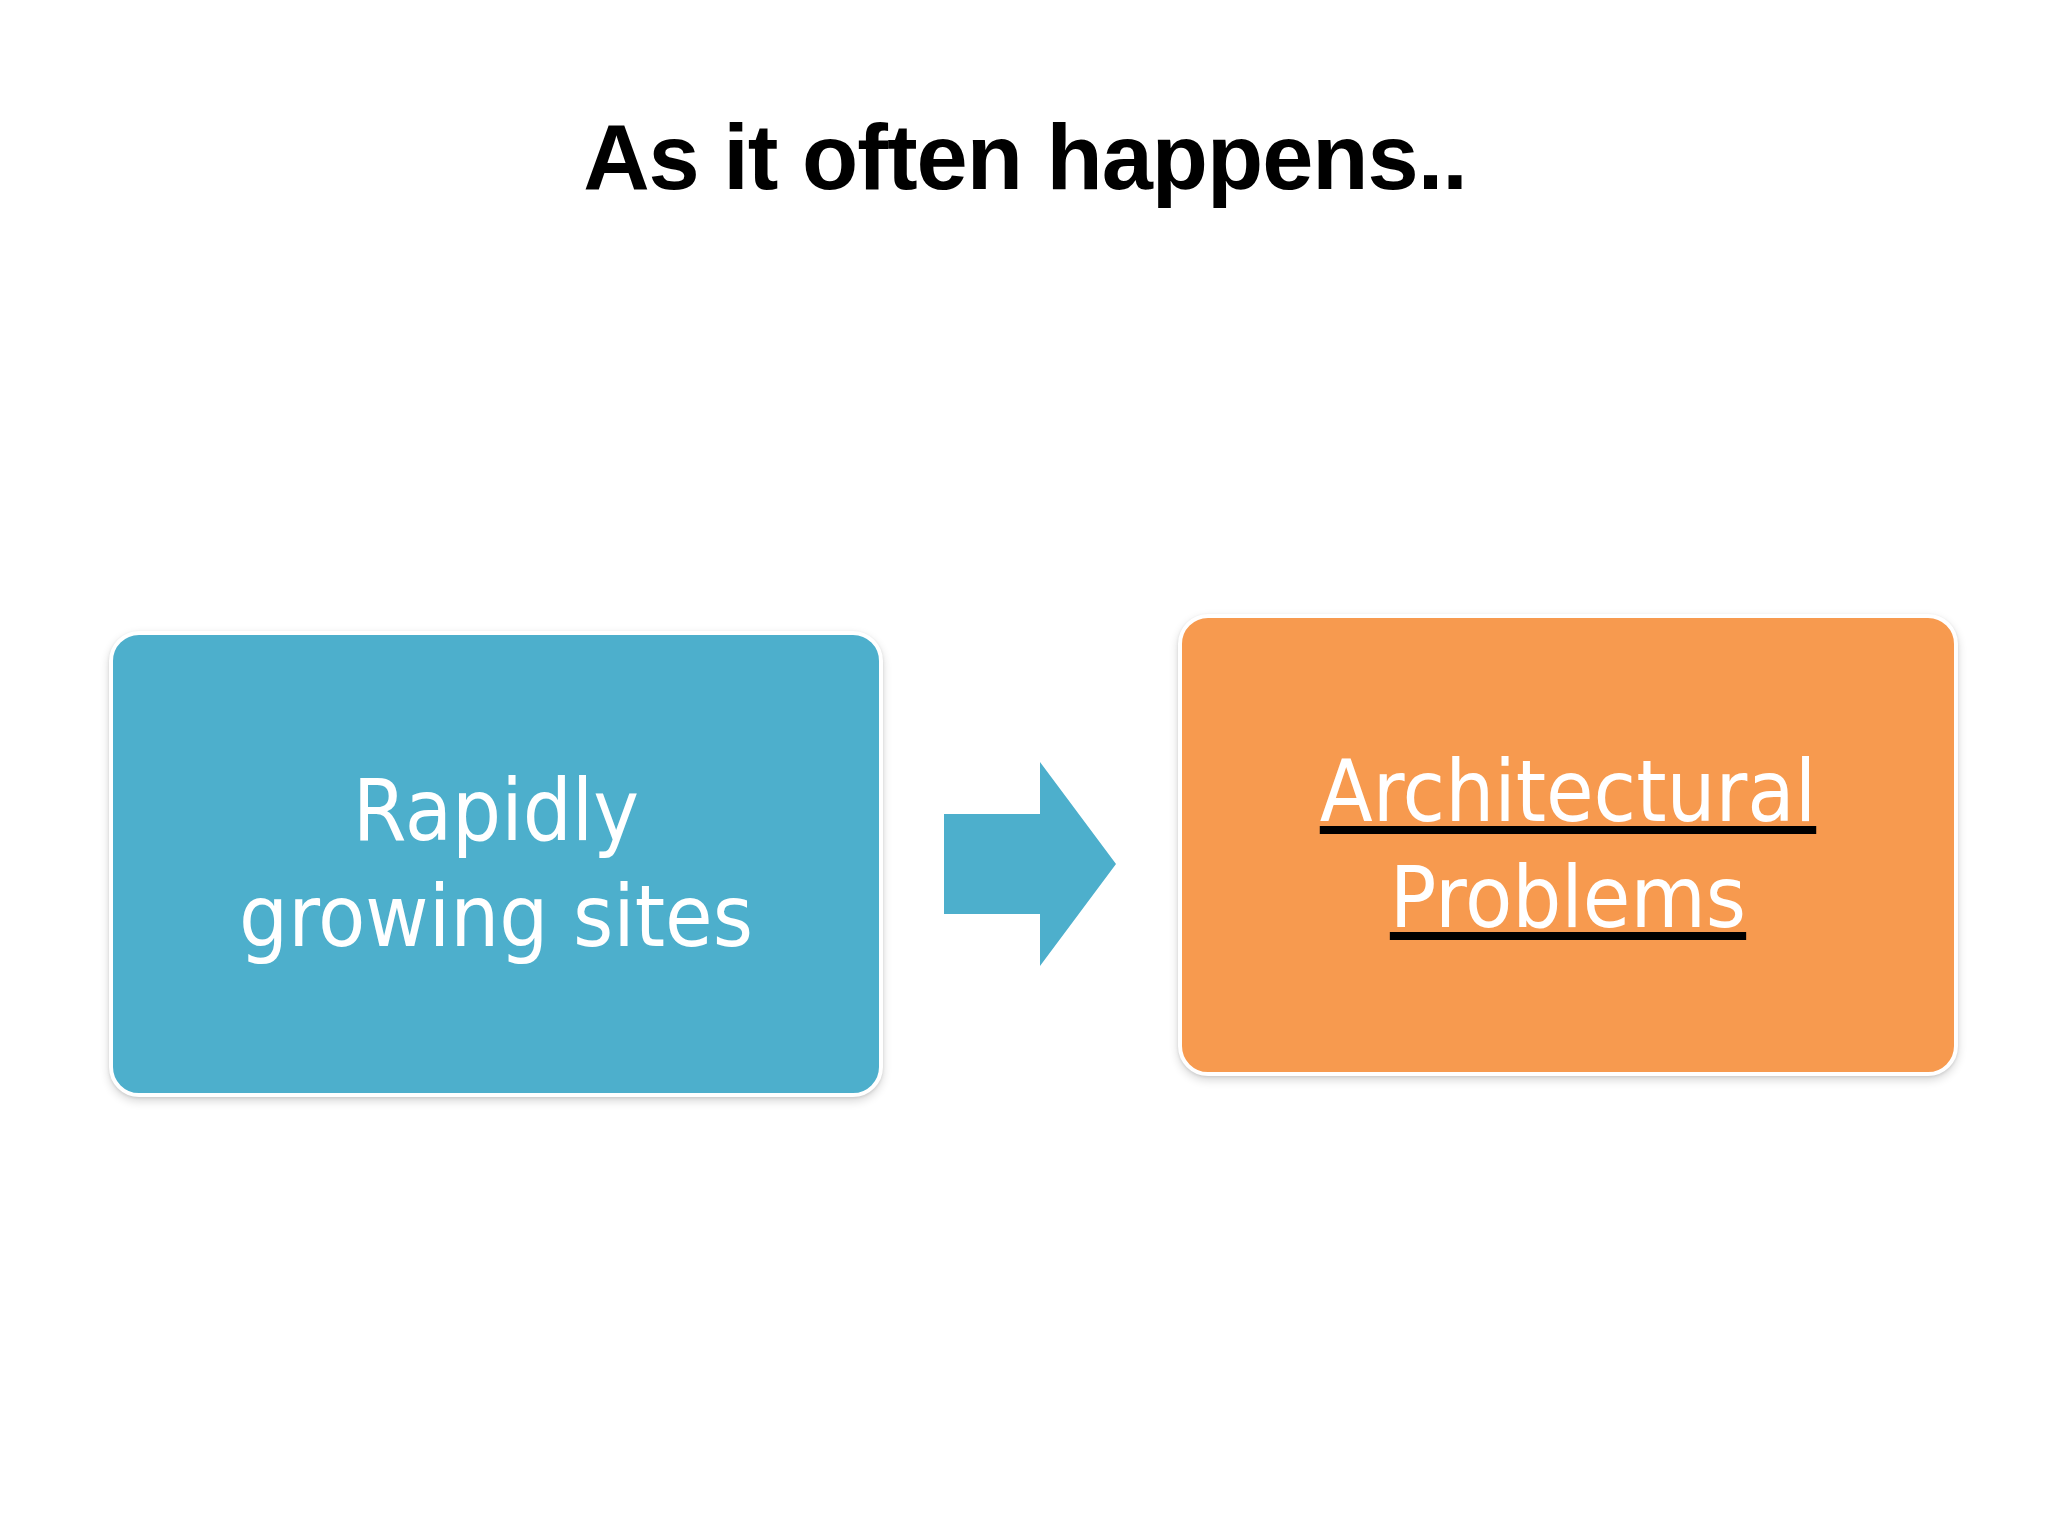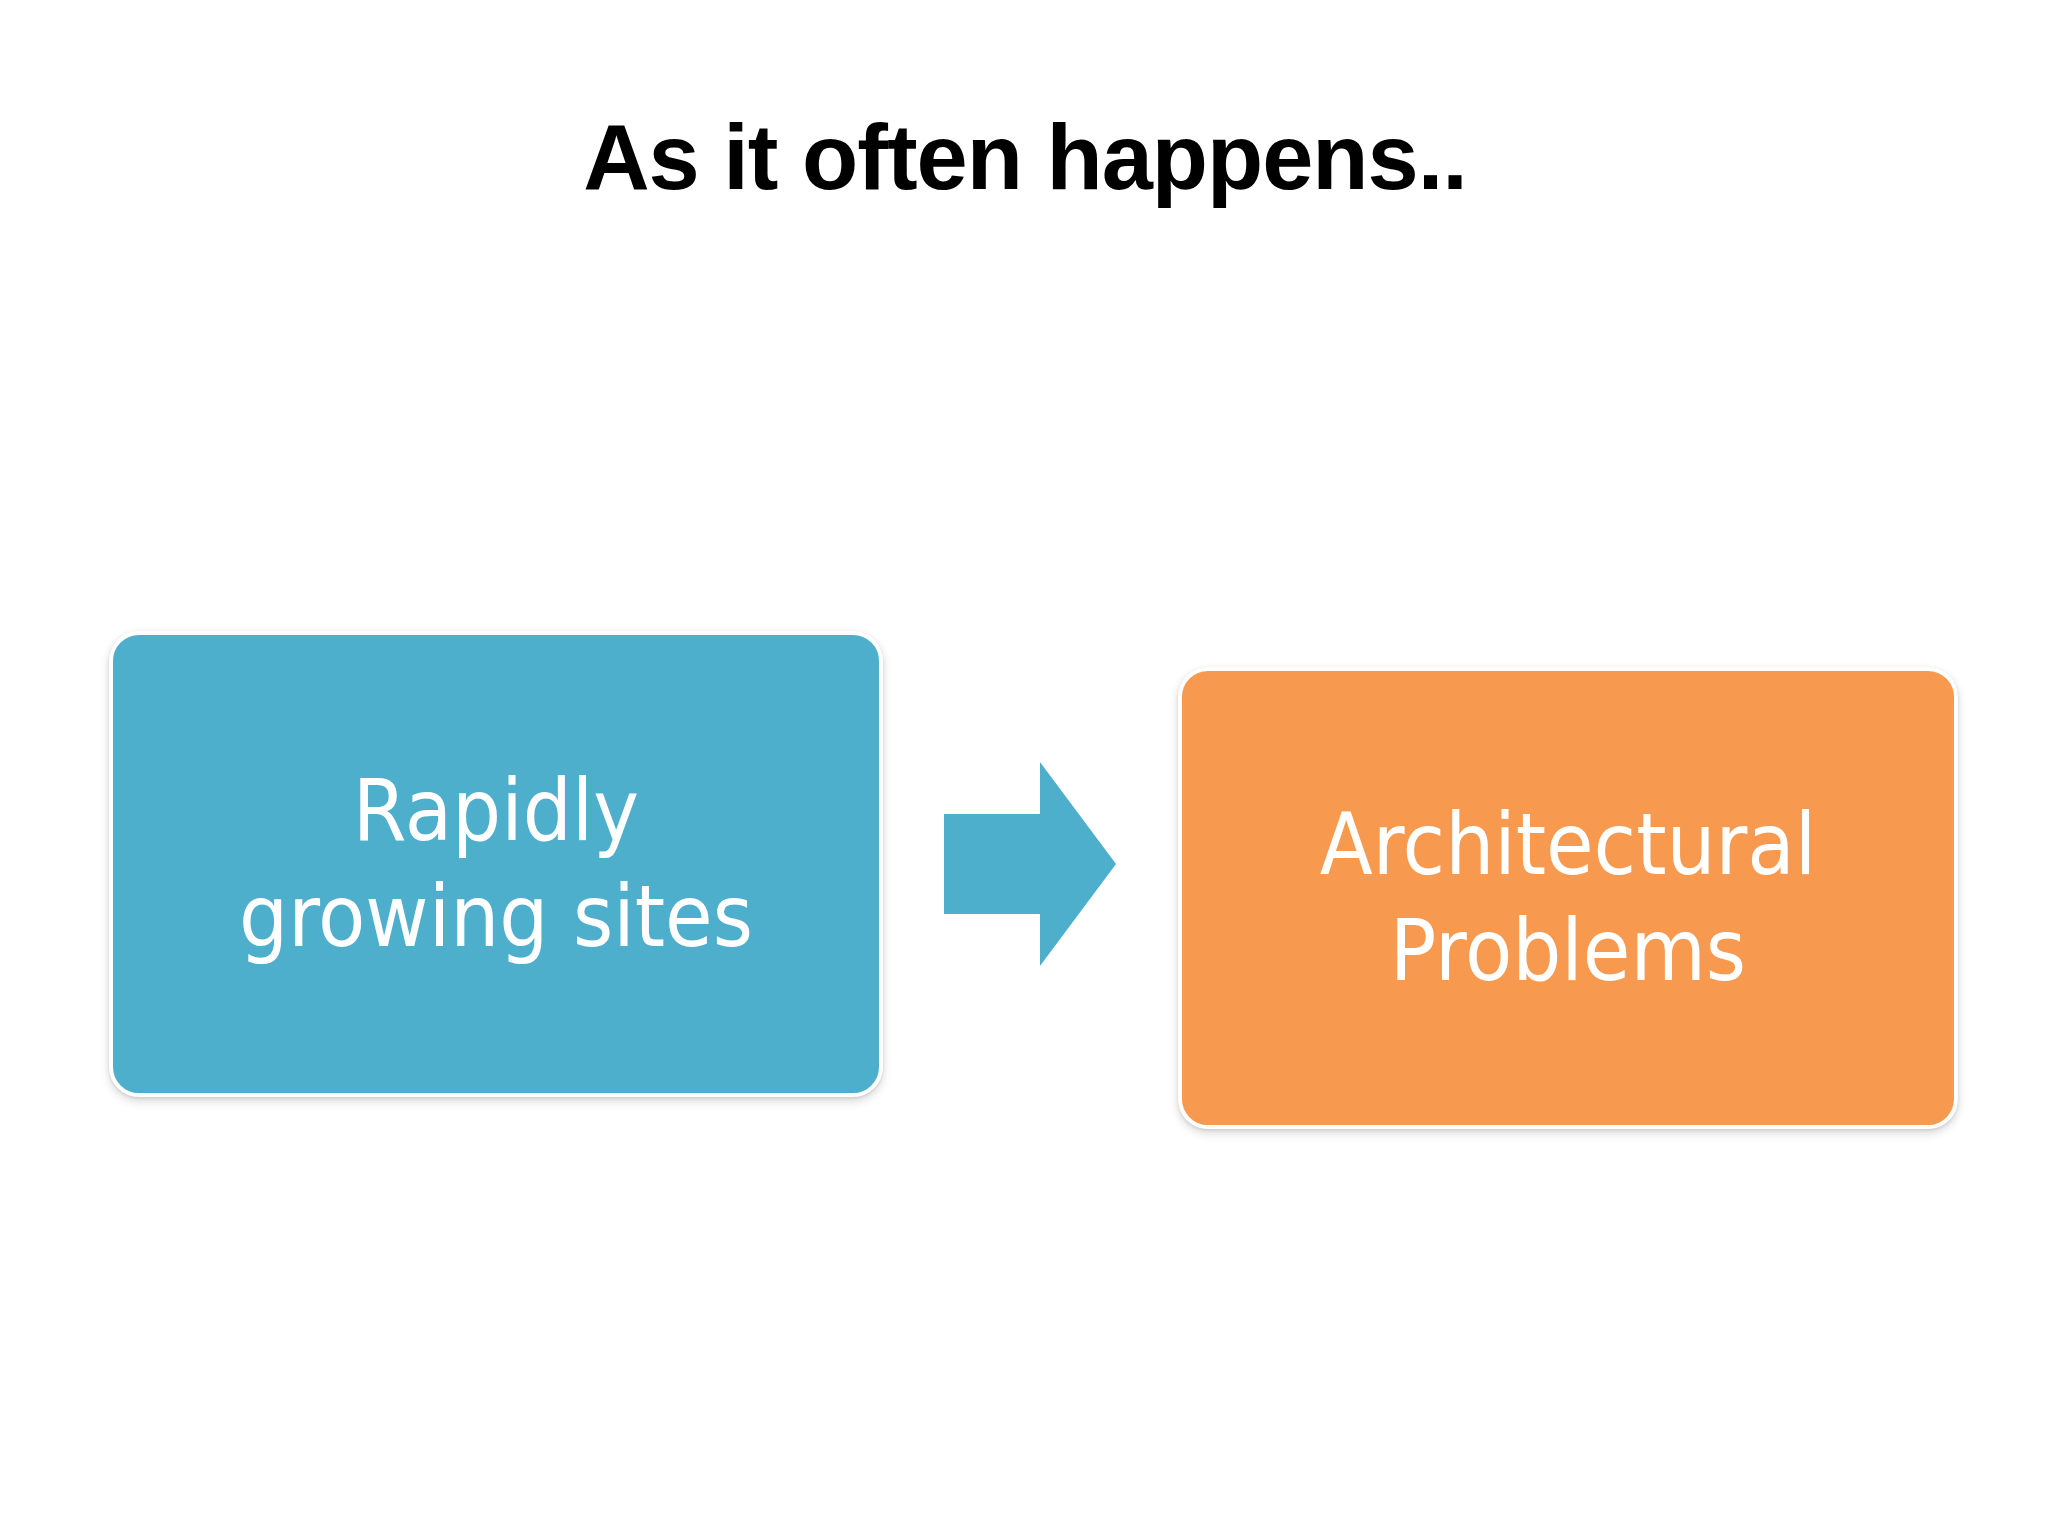"Architectural" #box-architectural-problems { text-decoration: none -> underline; top: 667px -> 614px }
